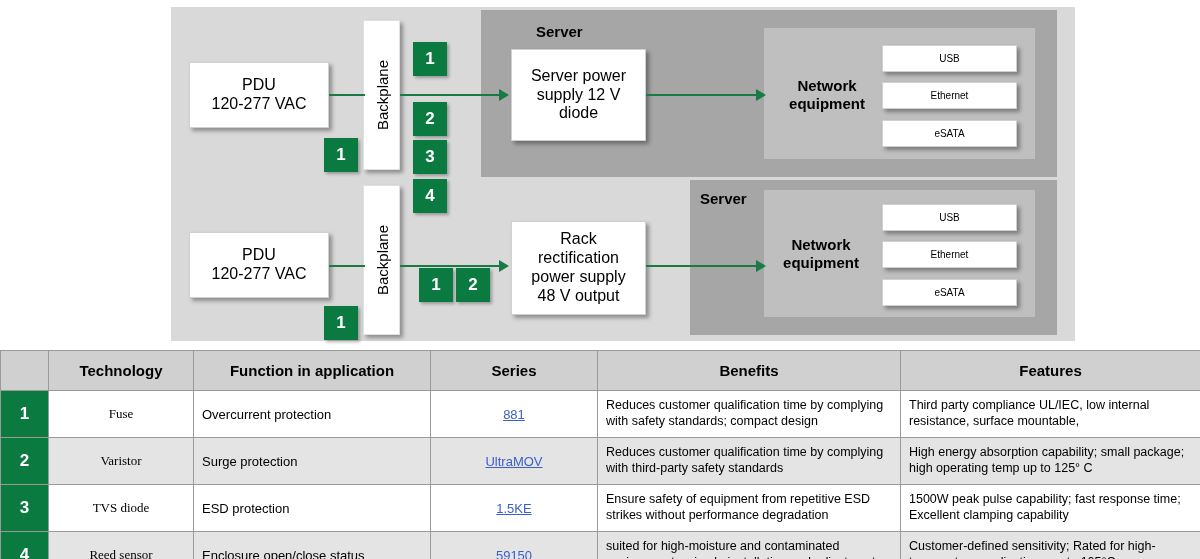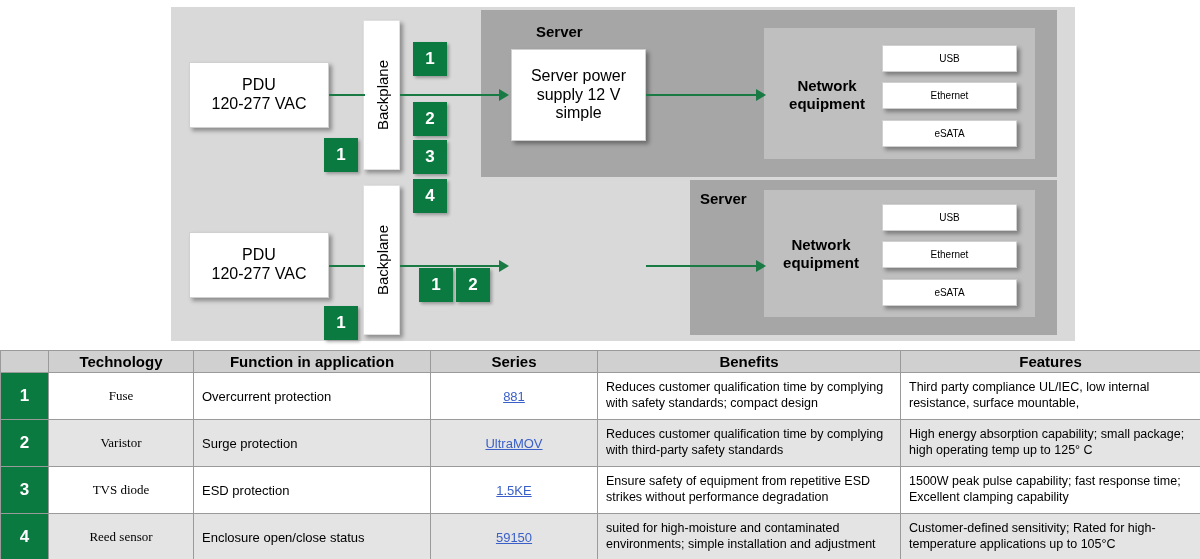"simple" span { text: simple -> diode }
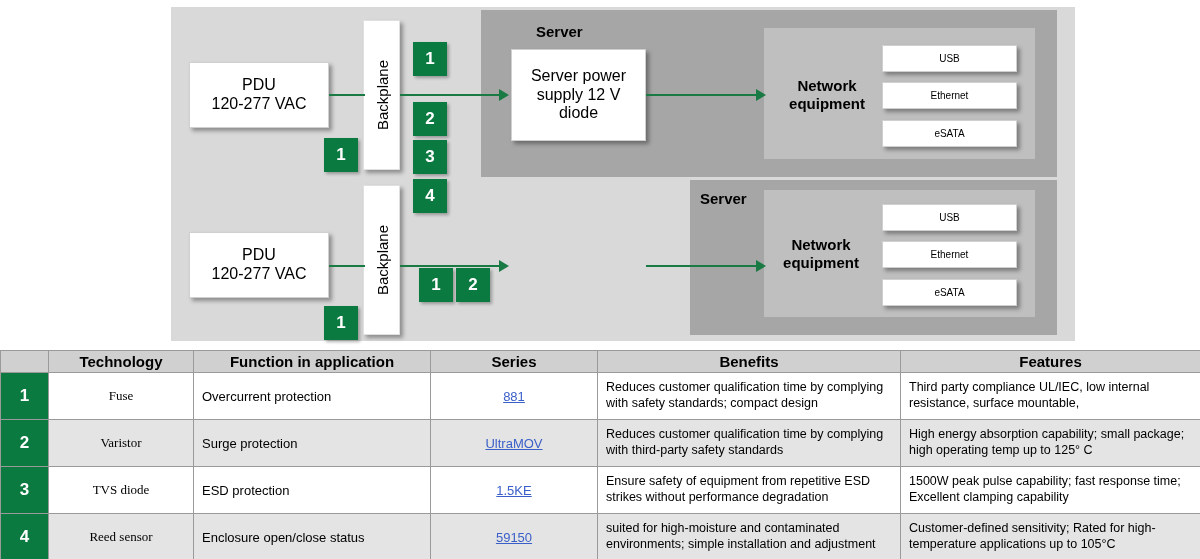"Rack" div.wbox { html: none -> <div> <div> <span>Rack</span><br> <span>rectification</span><br> <span>power supply</span><br> <span>48 V output</span> </div> </div> }
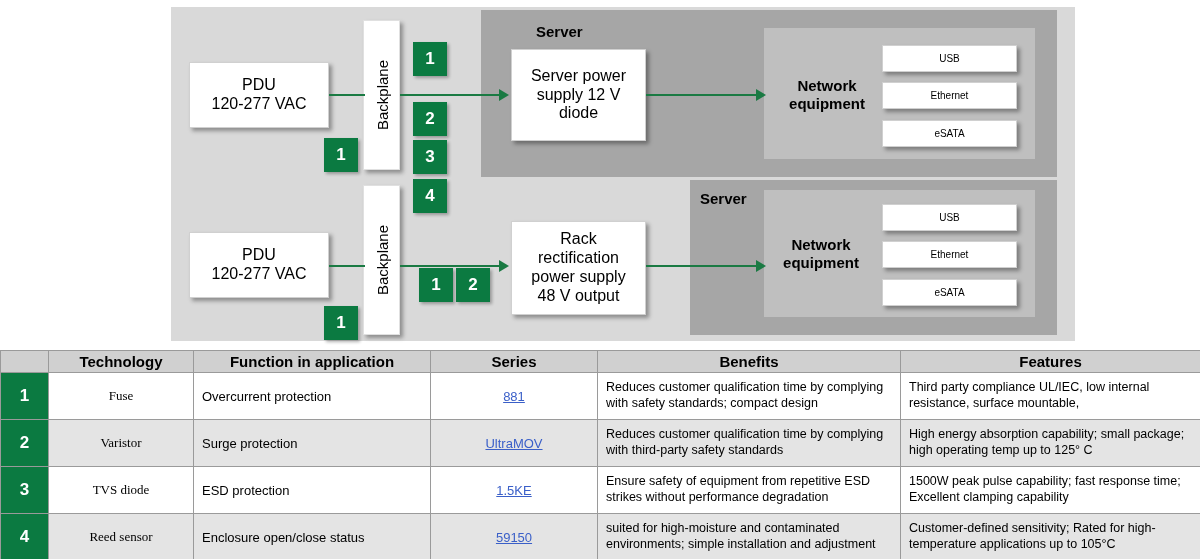"Technology" #spec-table thead th { height: 22px -> 40px }
